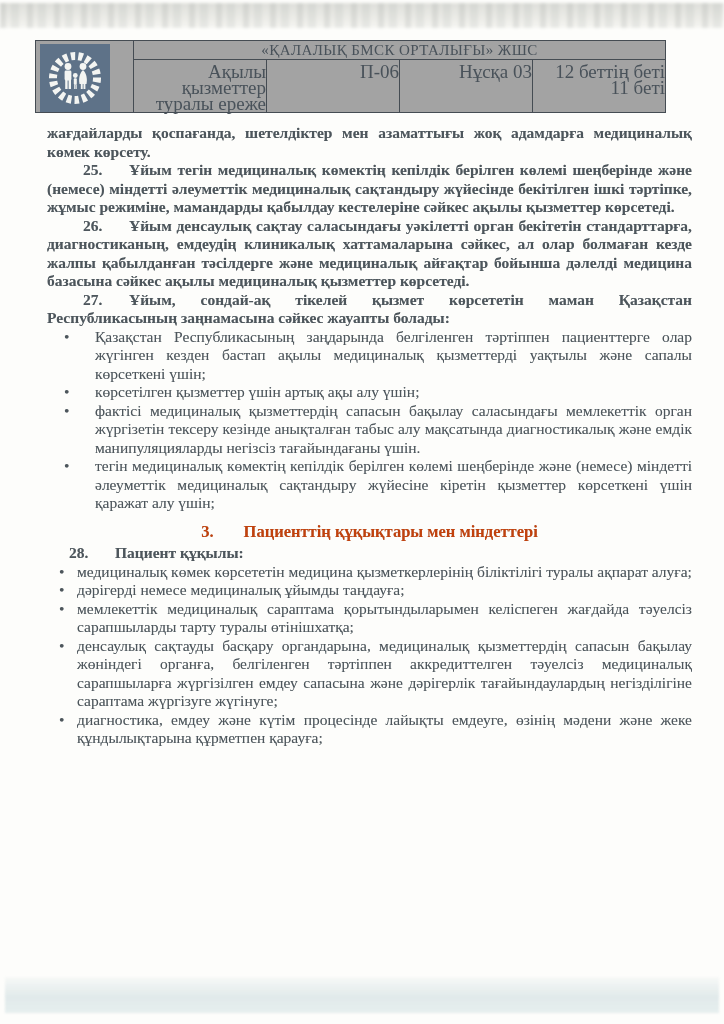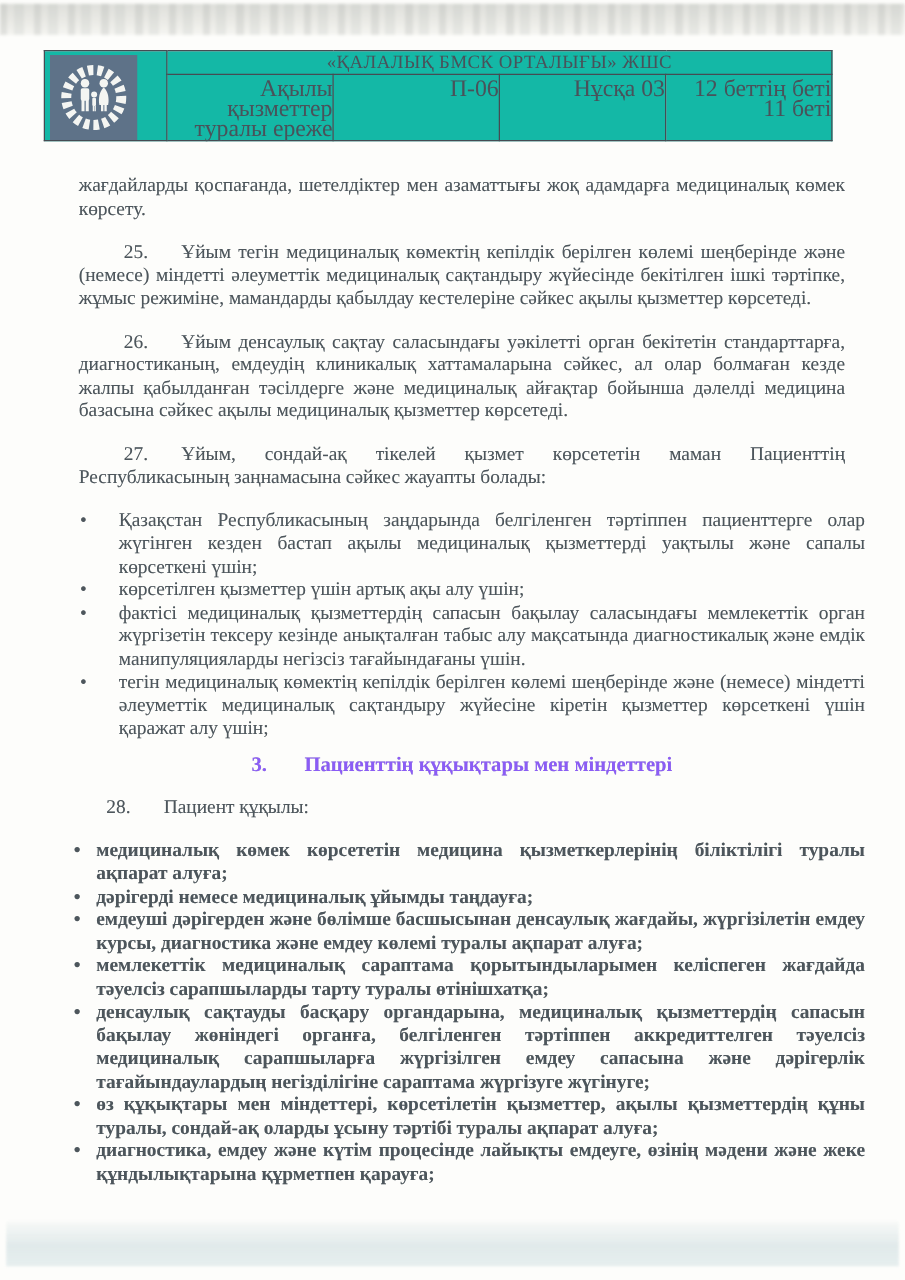"«ҚАЛАЛЫҚ БМСК ОРТАЛЫҒЫ» ЖШС" .doc-header td { background: #14b8a6 -> #a3a3a3 }
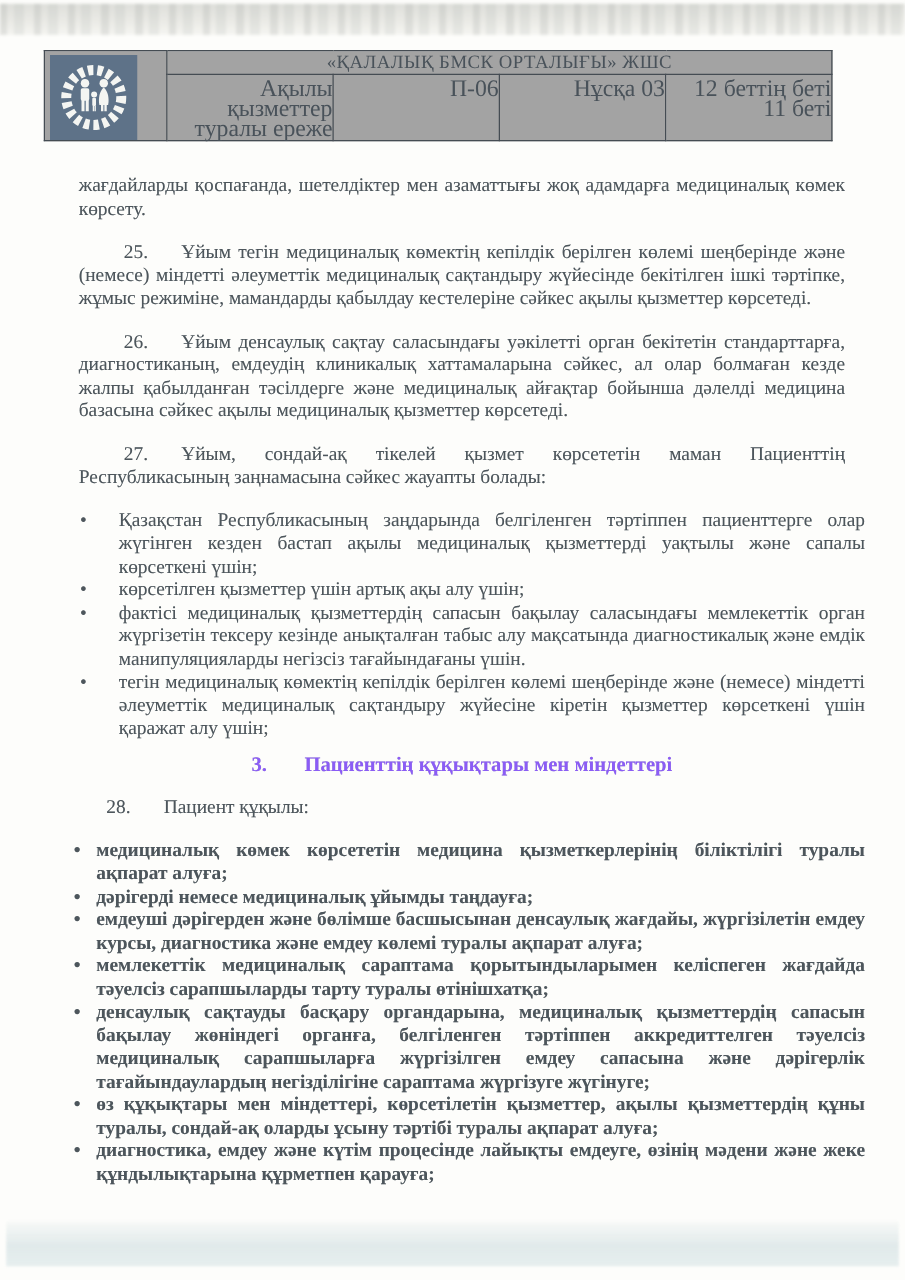"жағдайларды қоспағанда, шетелдіктер мен" .content p { font-weight: none -> bold; margin: 16px -> 0 }
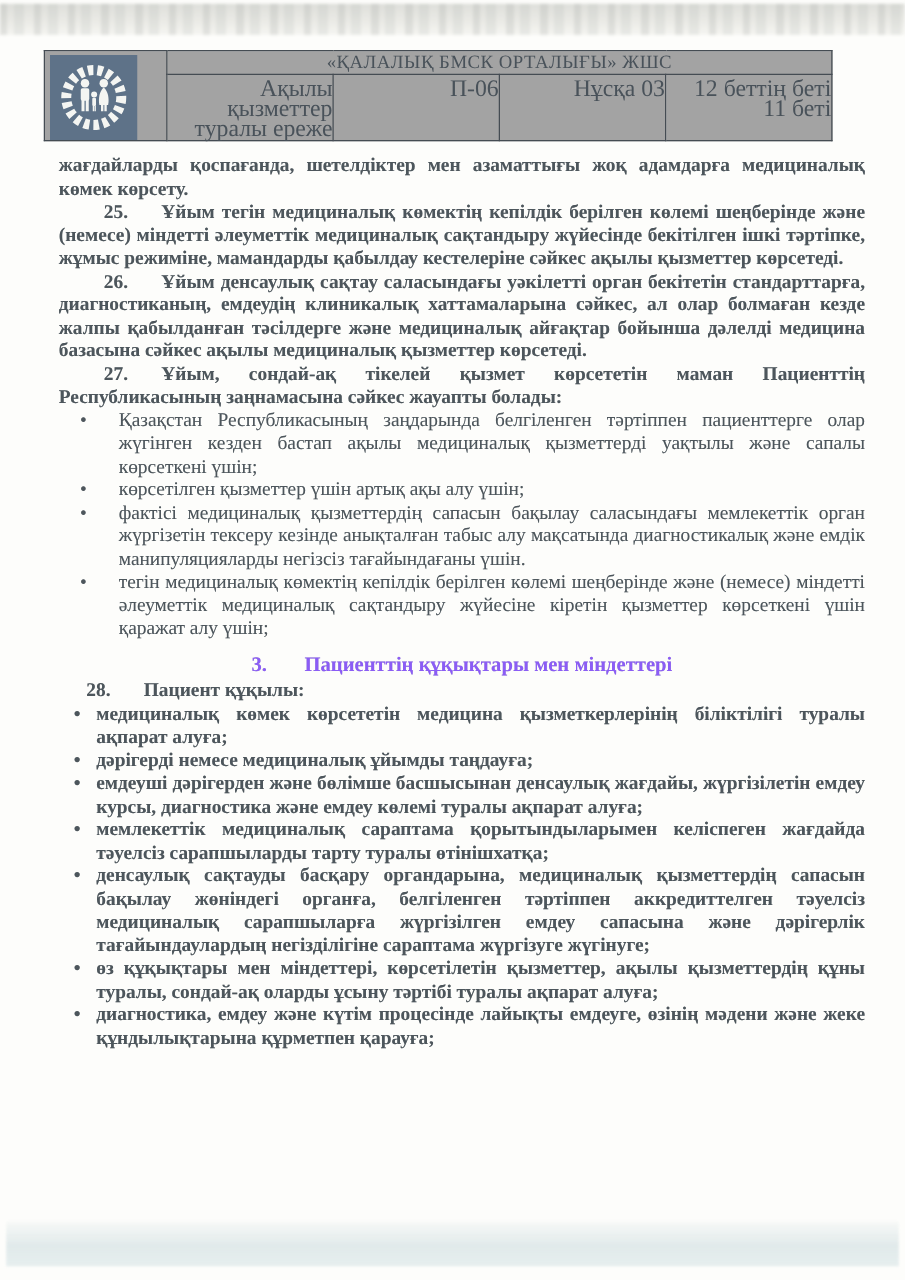"Ұйым, сондай-ақ тікелей қызмет" span { text: Пациенттің -> Қазақстан }
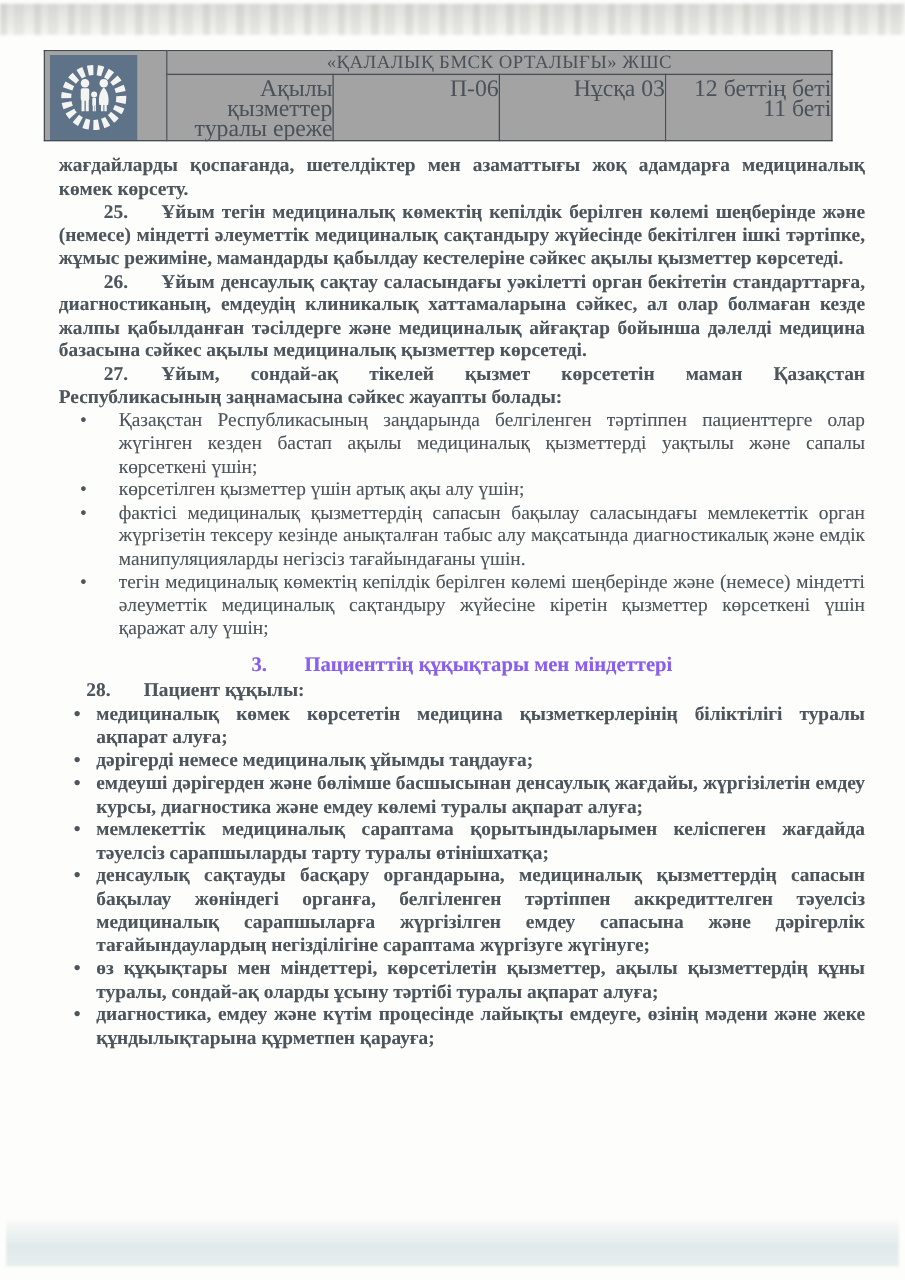"3. Пациенттің құқықтары мен міндеттері" .sec-heading { color: #8b5cf6 -> #c2410c }
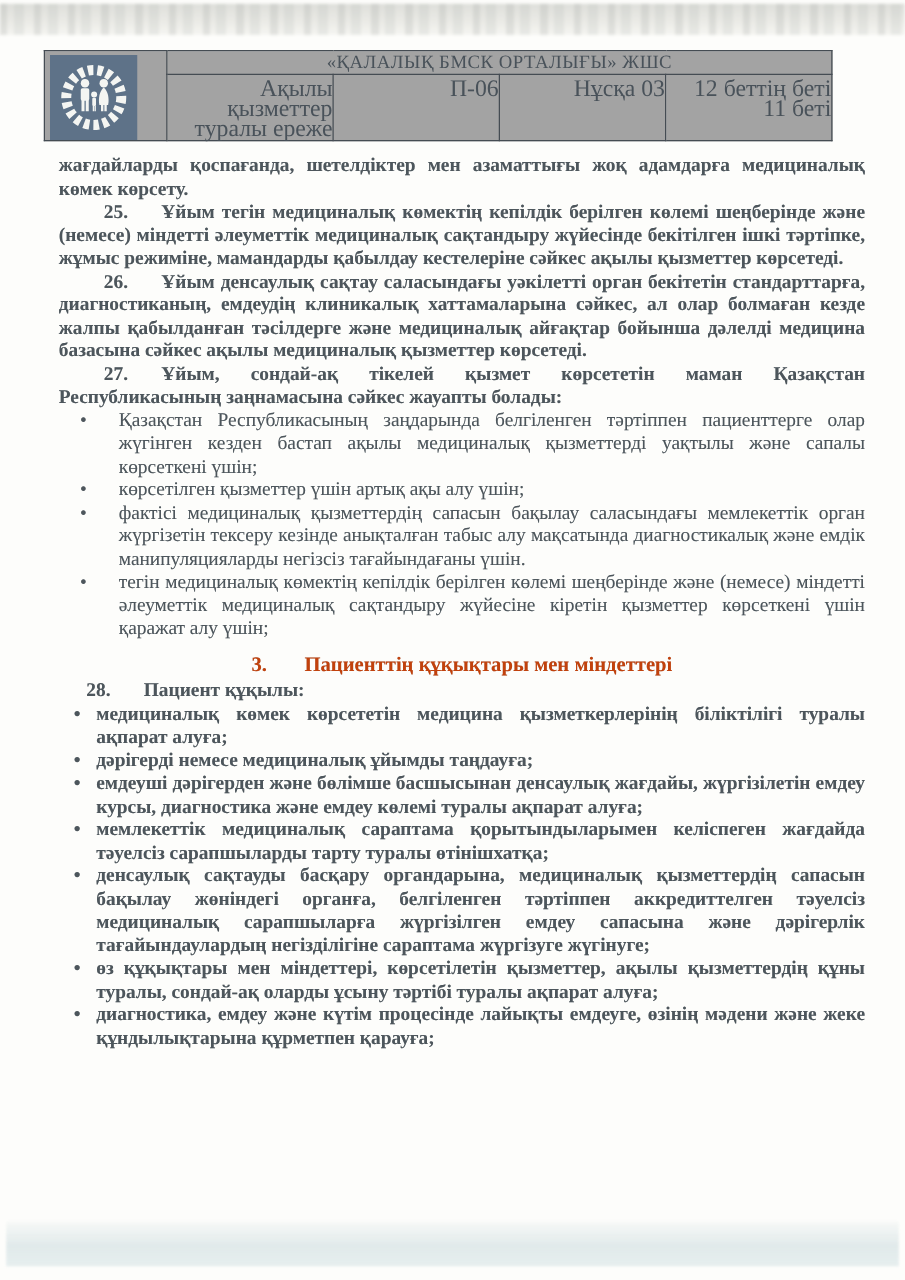"медициналық көмек көрсететін медицина" ul.g2 li { font-weight: bold -> none }
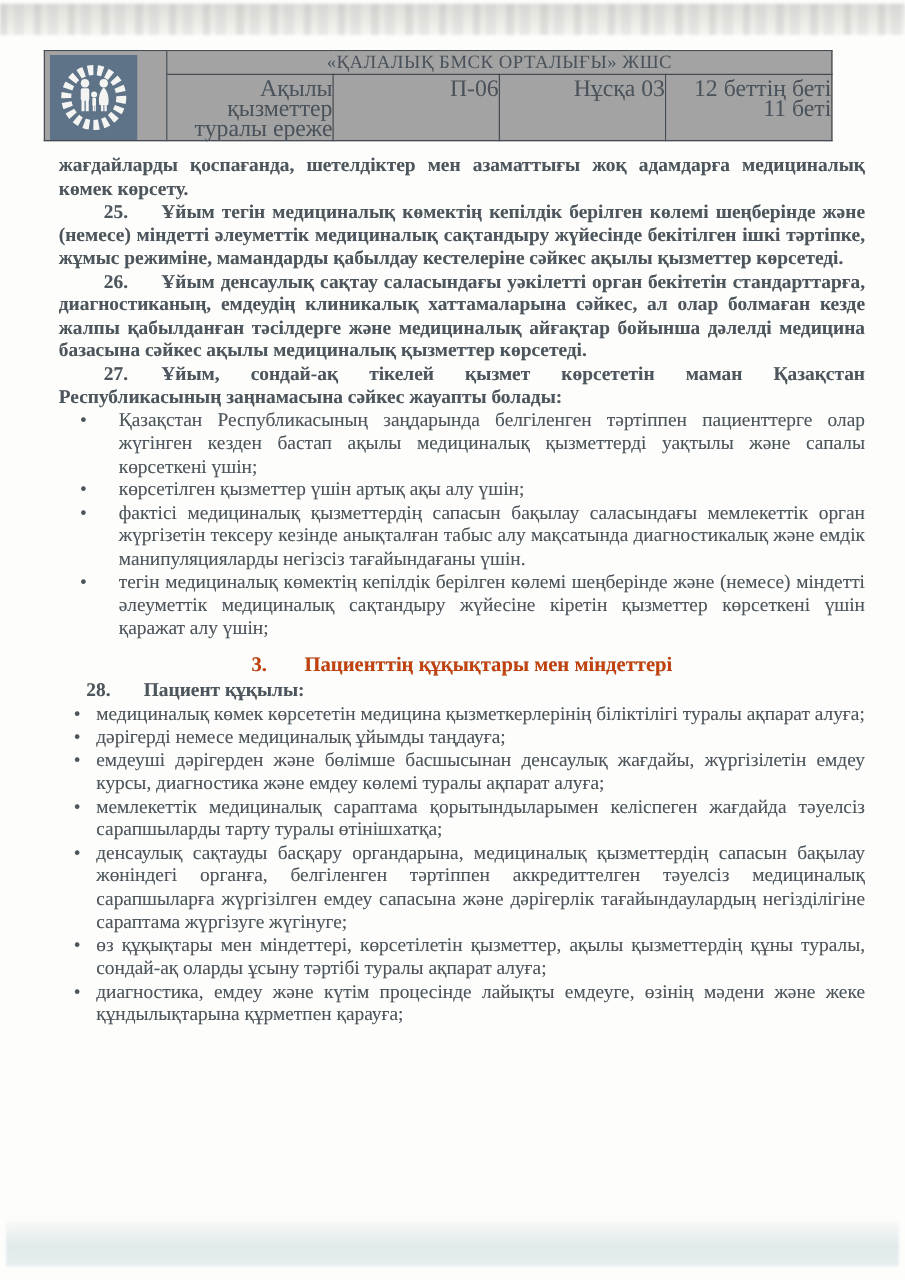"емдеуші дәрігерден және бөлімше" li { html: <li>емдеуші дәрігерден және бөлімше басшысынан денсаулық жағдайы, жүргізілетін емдеу курсы, диагностика және емдеу көлемі туралы ақпарат алуға;</li> -> none }
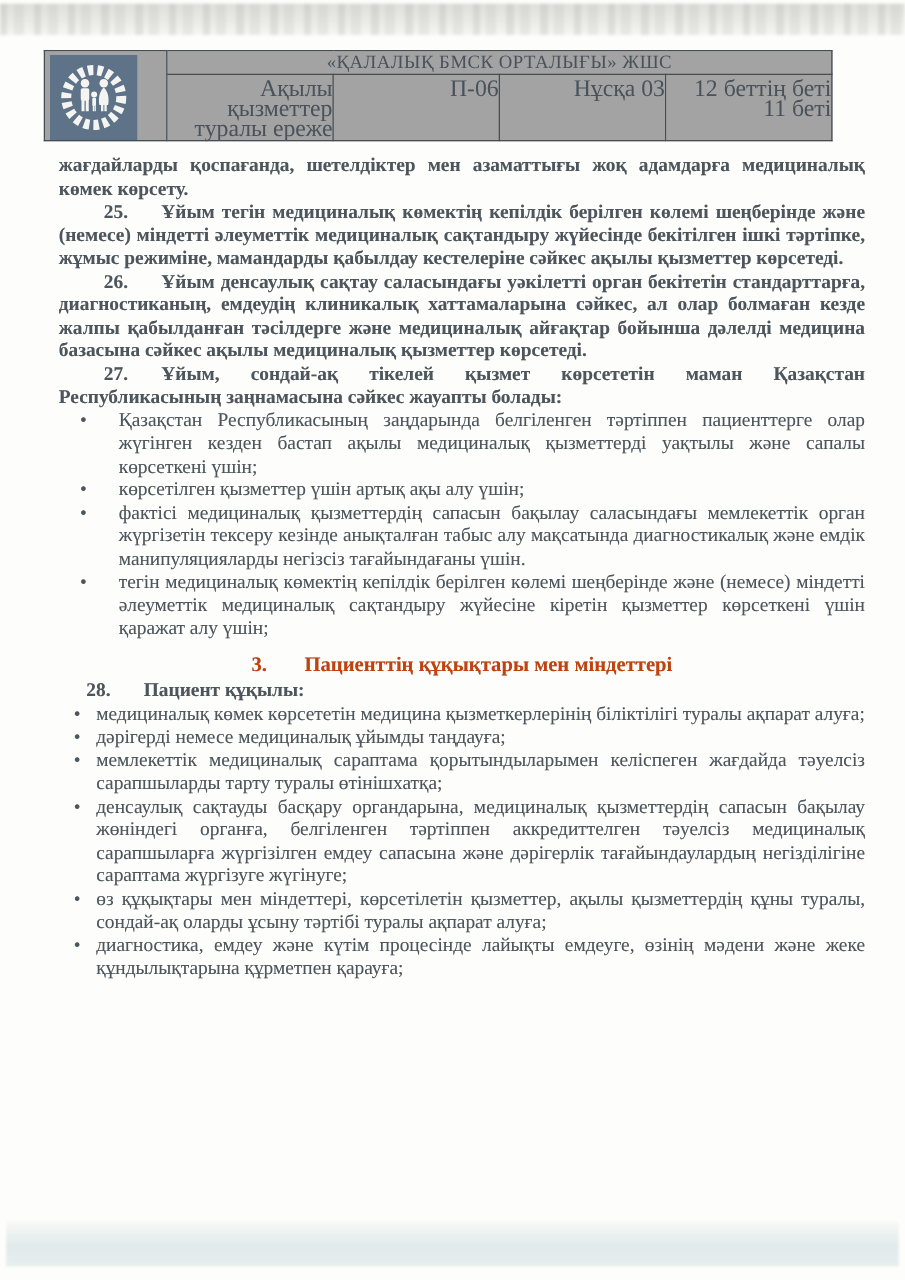"өз құқықтары мен міндеттері," li { html: <li>өз құқықтары мен міндеттері, көрсетілетін қызметтер, ақылы қызметтердің құны туралы, сондай-ақ оларды ұсыну тәртібі туралы ақпарат алуға;</li> -> none }
